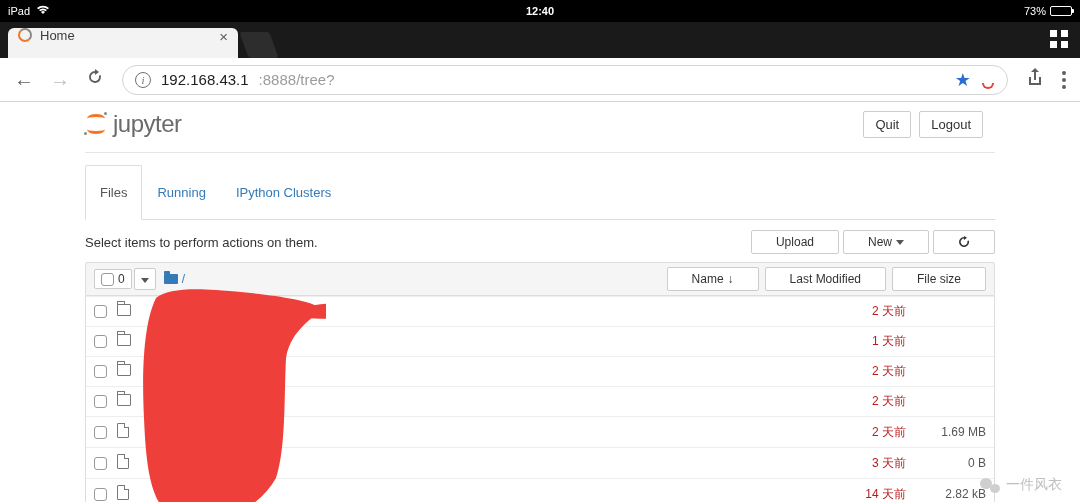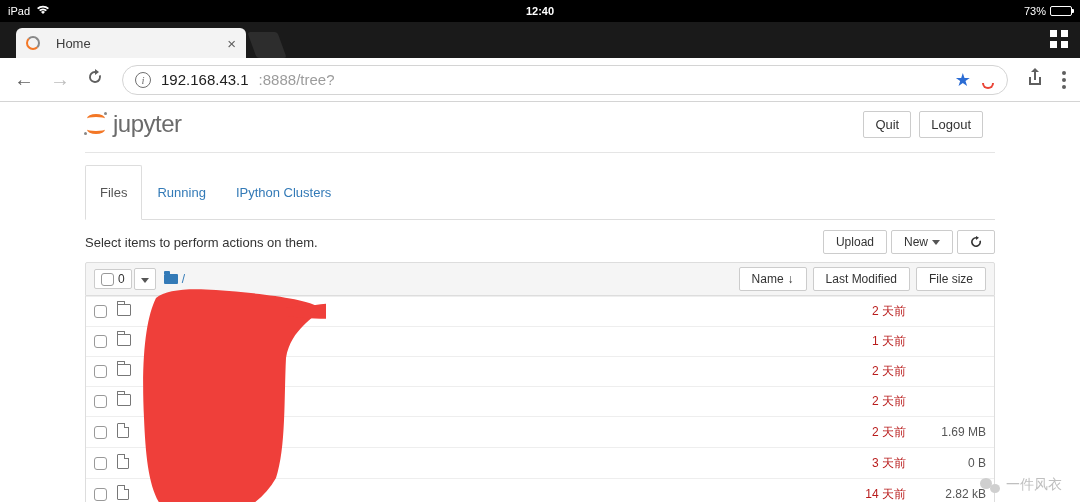"Home" .tab { align-items: center -> none; gap: 16px -> 8px; margin-left: 8px -> none }
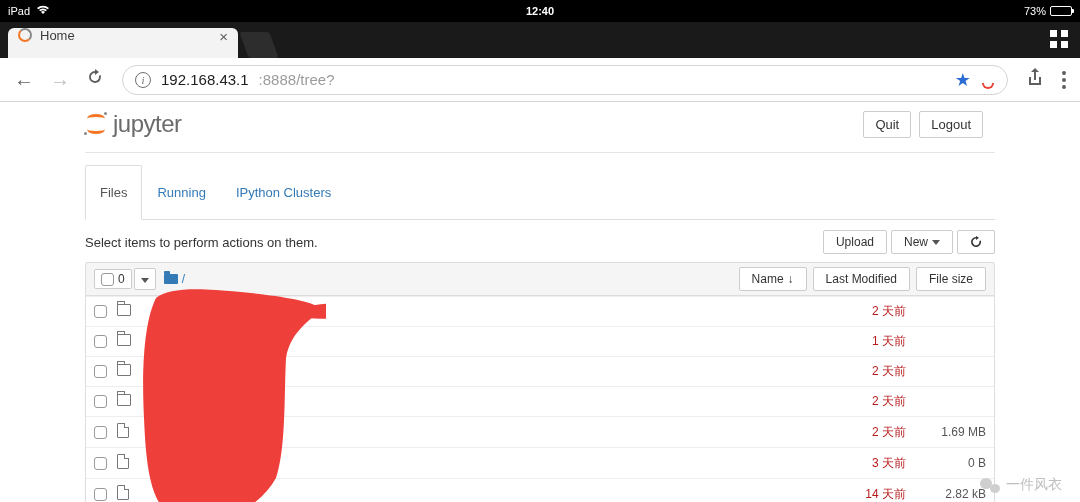"Upload" .btn-sm { padding: 4px 12px -> 4px 24px }
